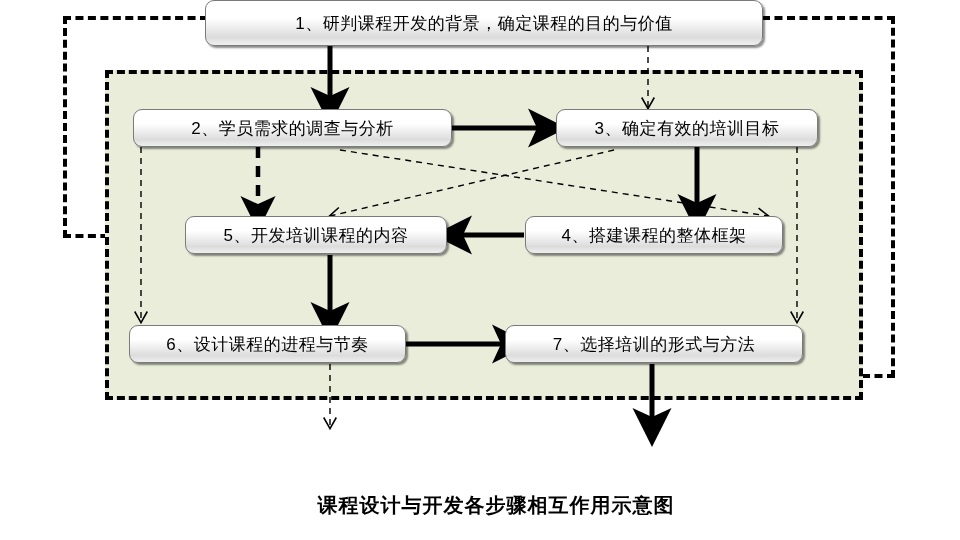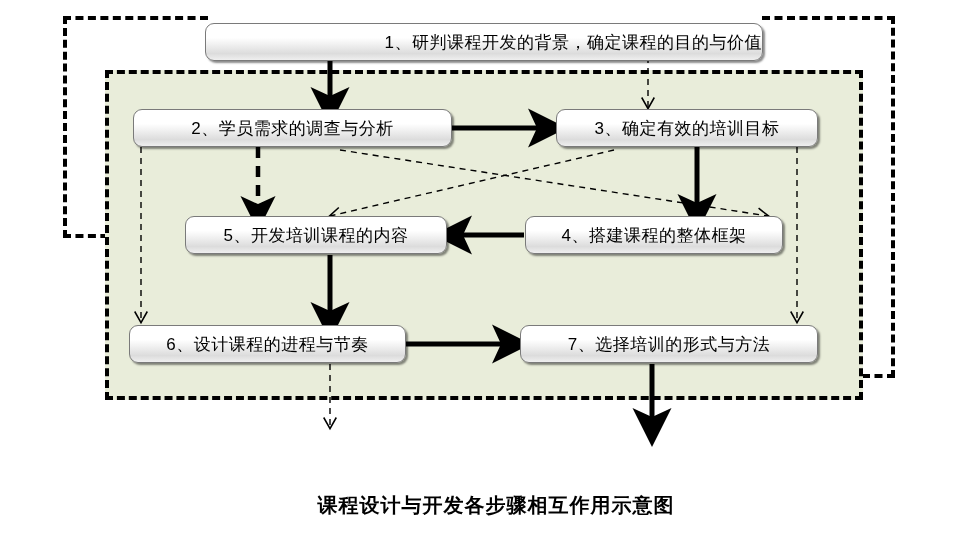"1、研判课程开发的背景，确定课程的目的与价值" div.node { height: 38px -> 46px; justify-content: flex-end -> none; top: 23px -> 0 }
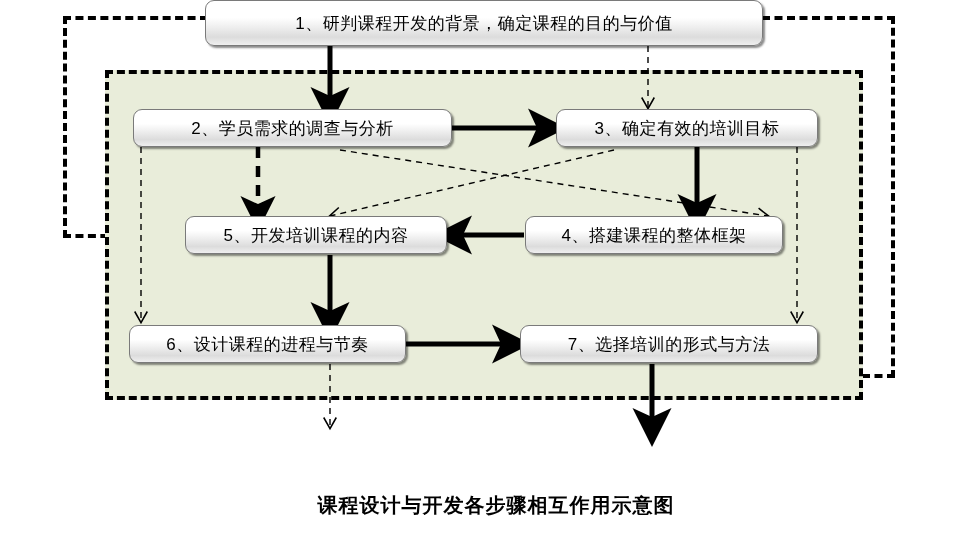"7、选择培训的形式与方法" div.node { left: 520px -> 505px }
